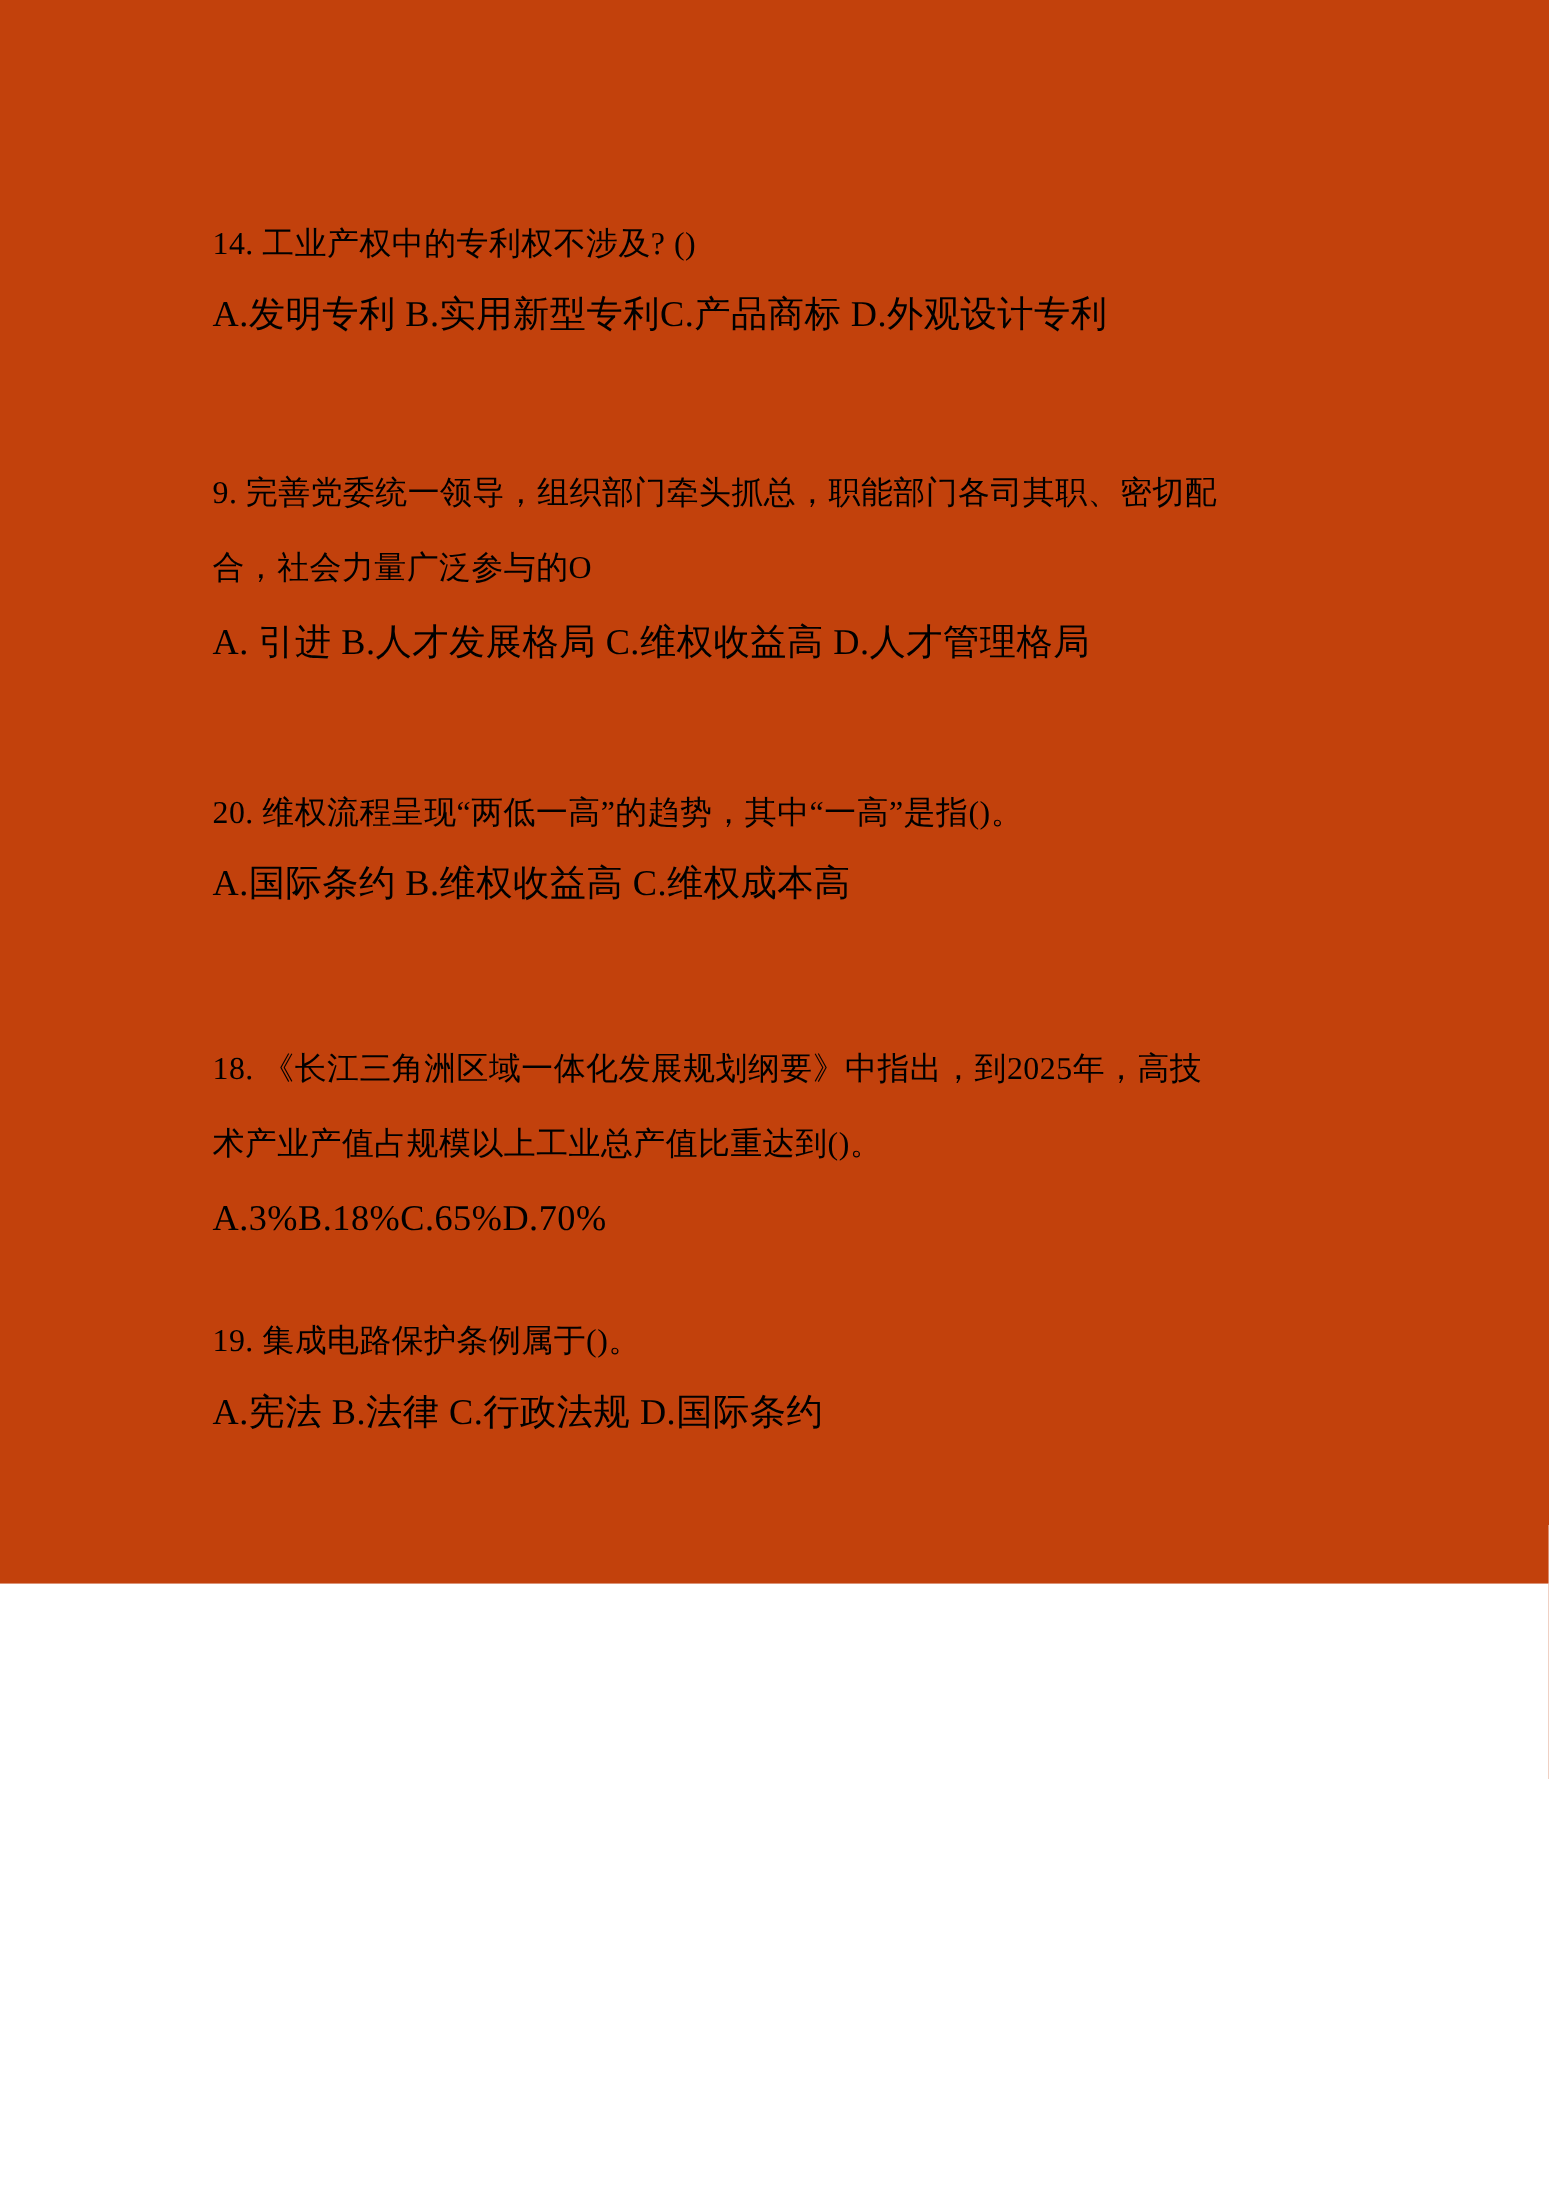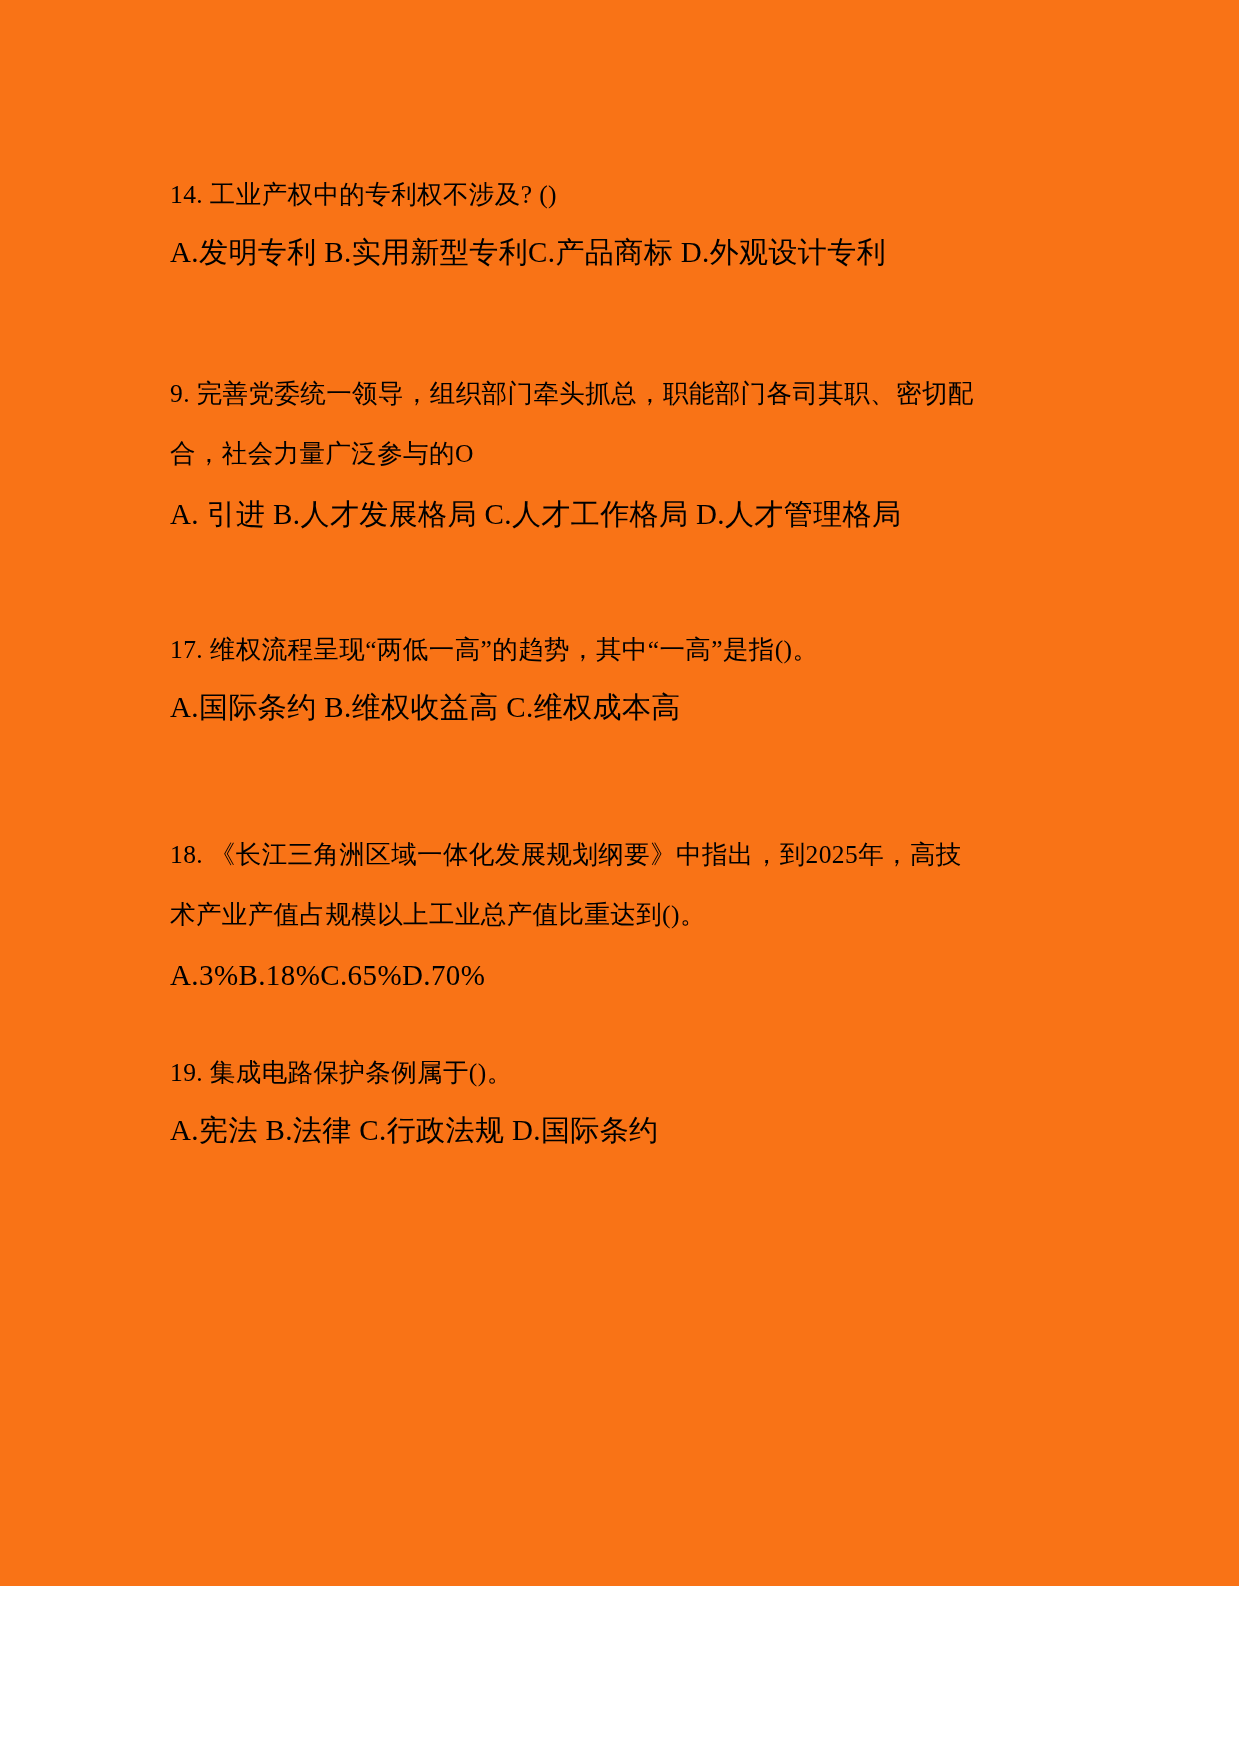"14. 工业产权中的专利权不涉及? ()" .page { background: #f97316 -> #c2410c; height: 1586px -> 1267px }
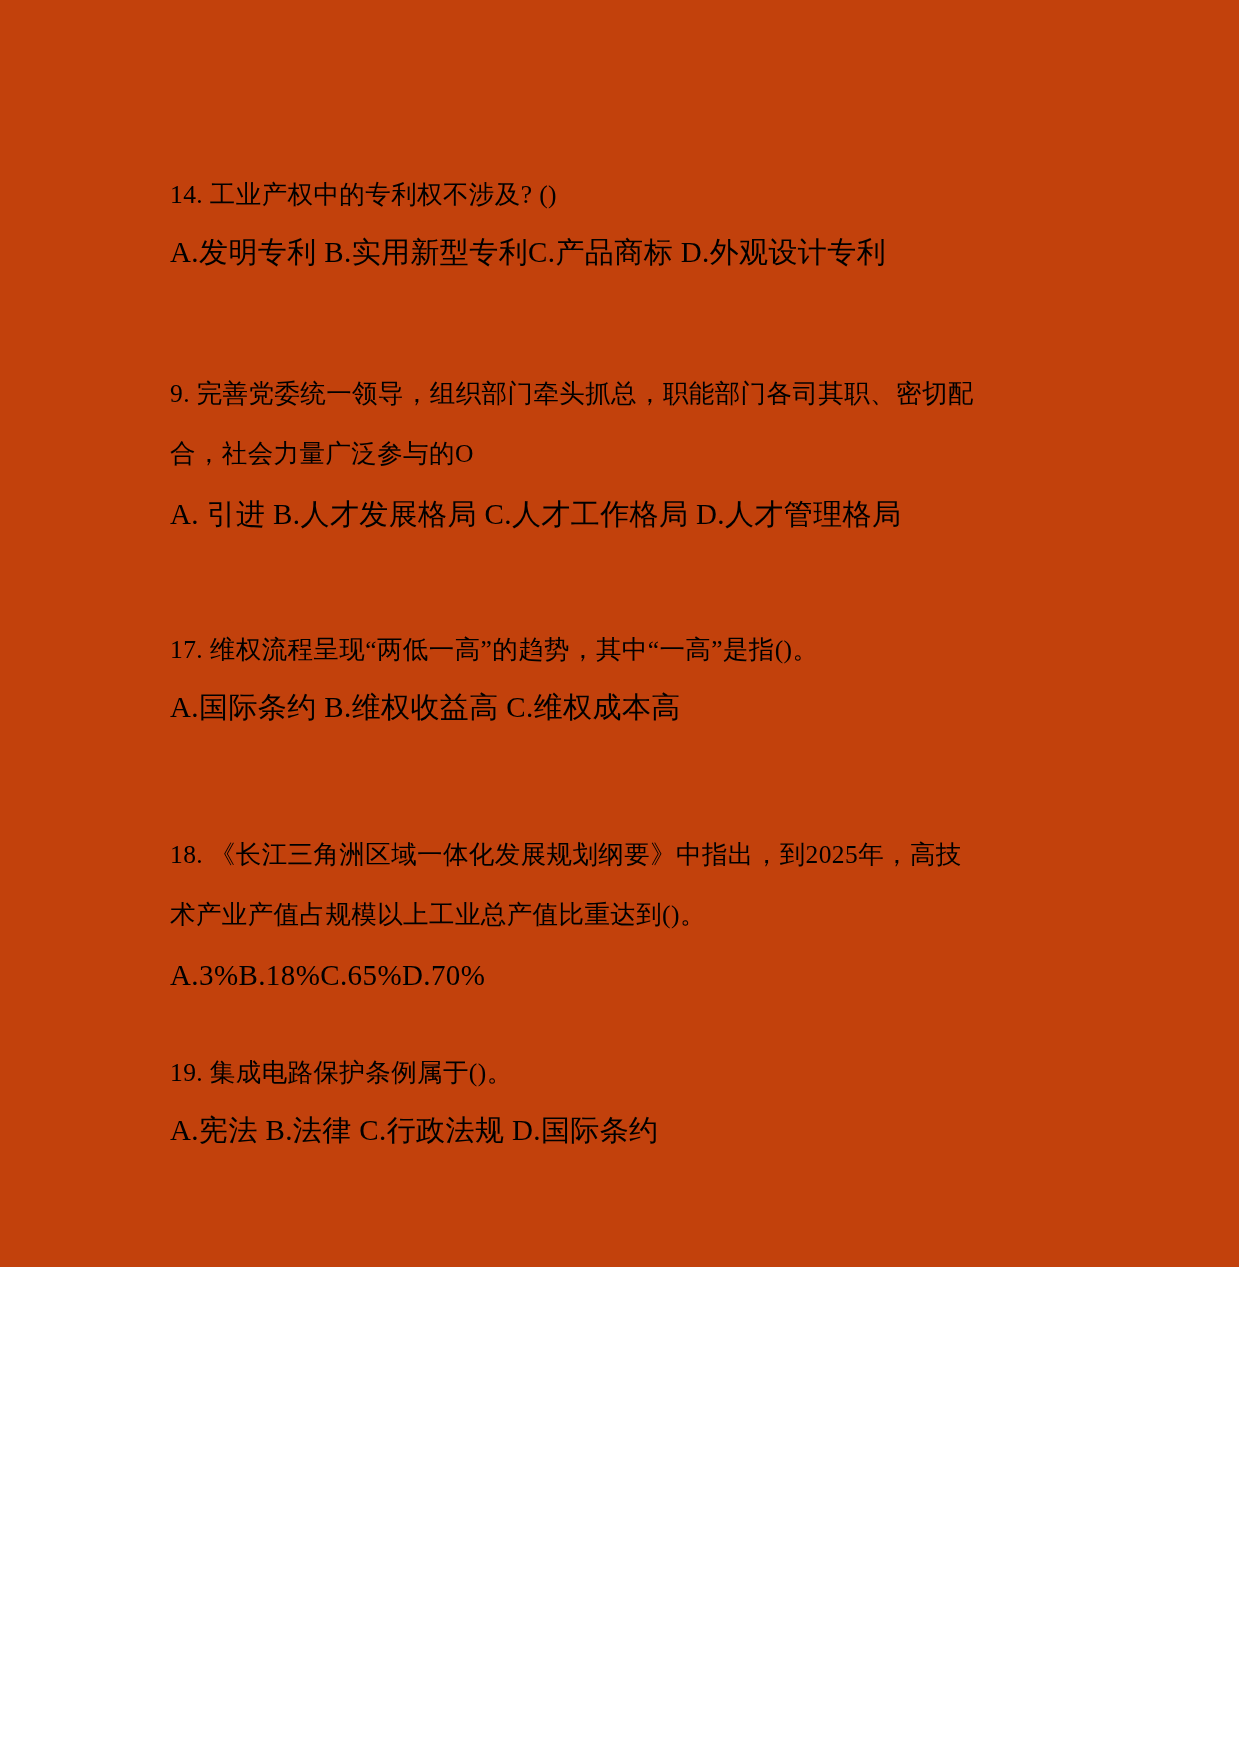"A. 引进 B.人才发展格局 C.人才工作格局 D.人才管理格局" p.q-options { text: C.人才工作格局 -> C.维权收益高 }
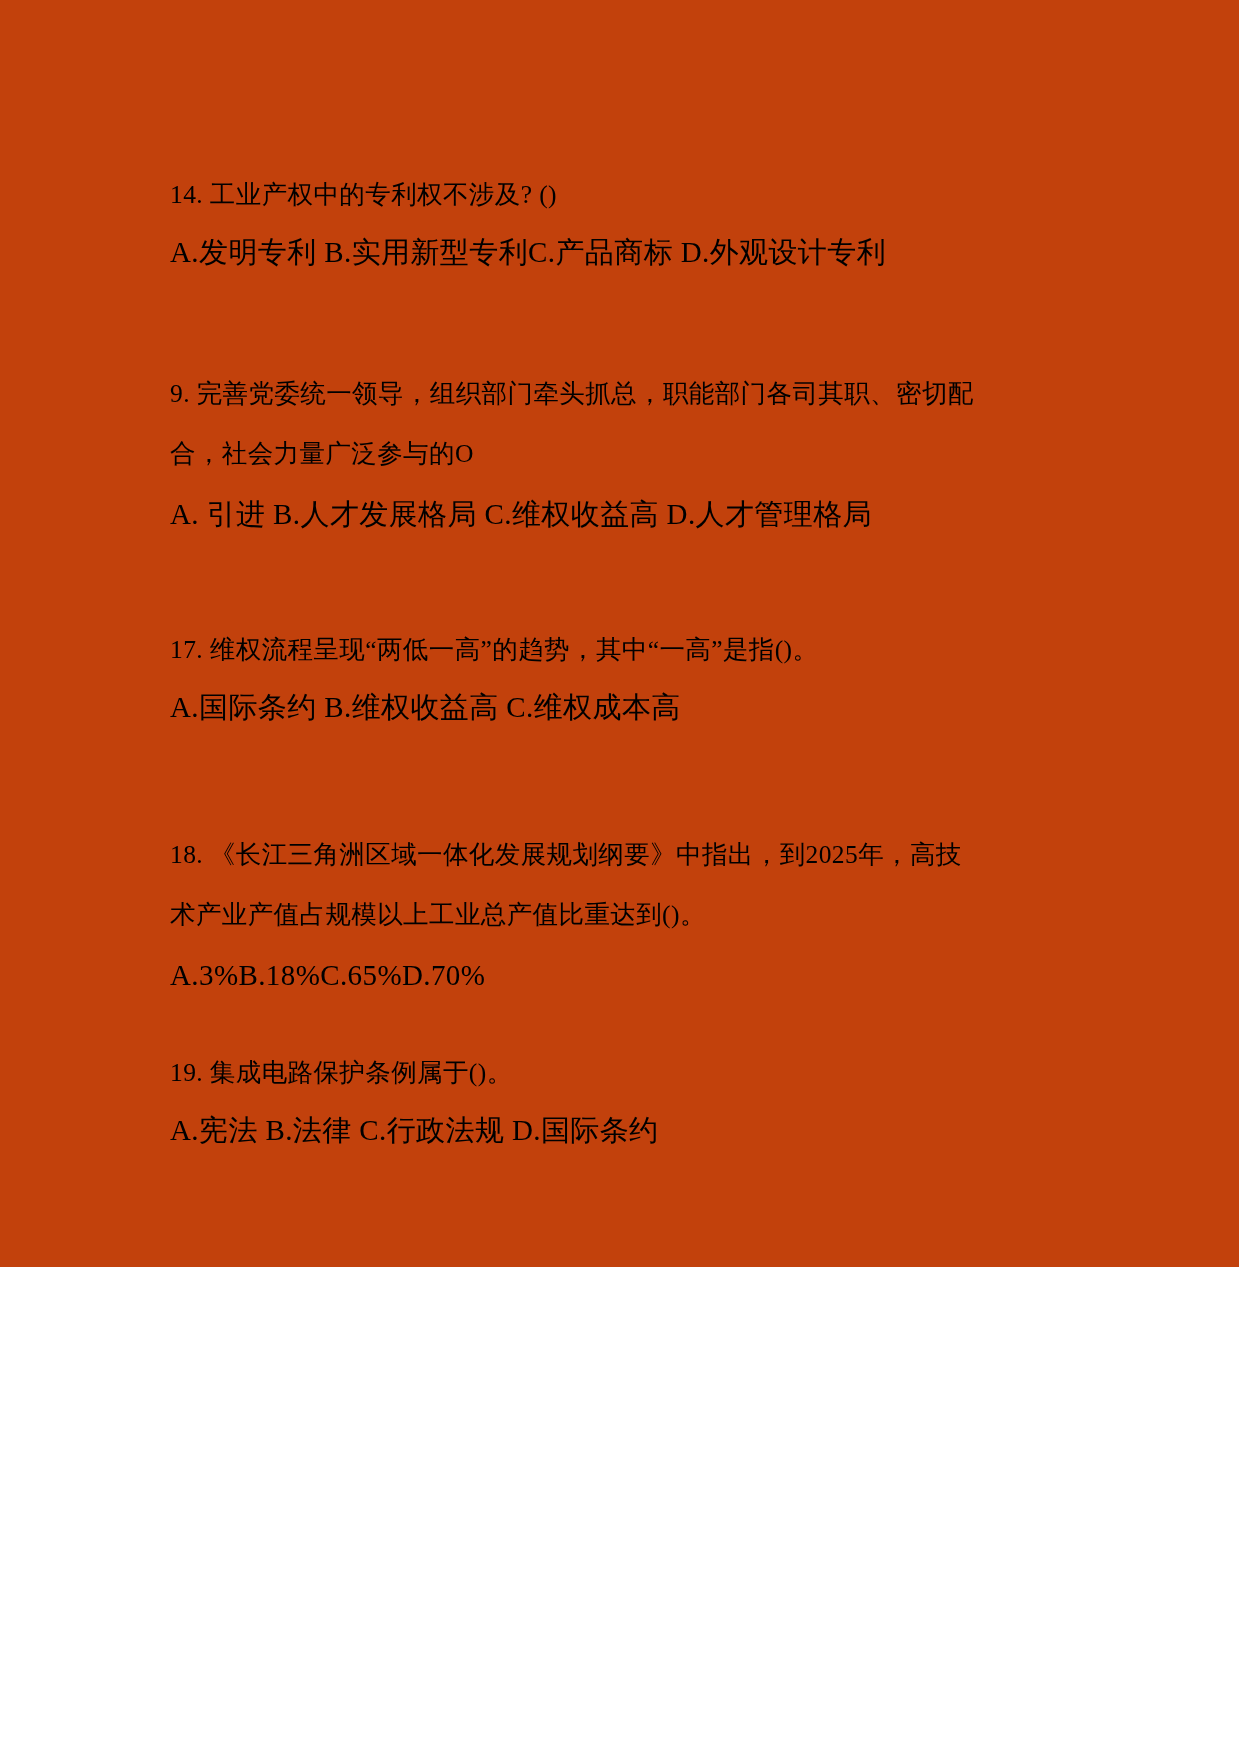"17. 维权流程呈现“两低一高”的趋势，其中“一高”是指()。" p.q-stem { text: 17 -> 20 }
